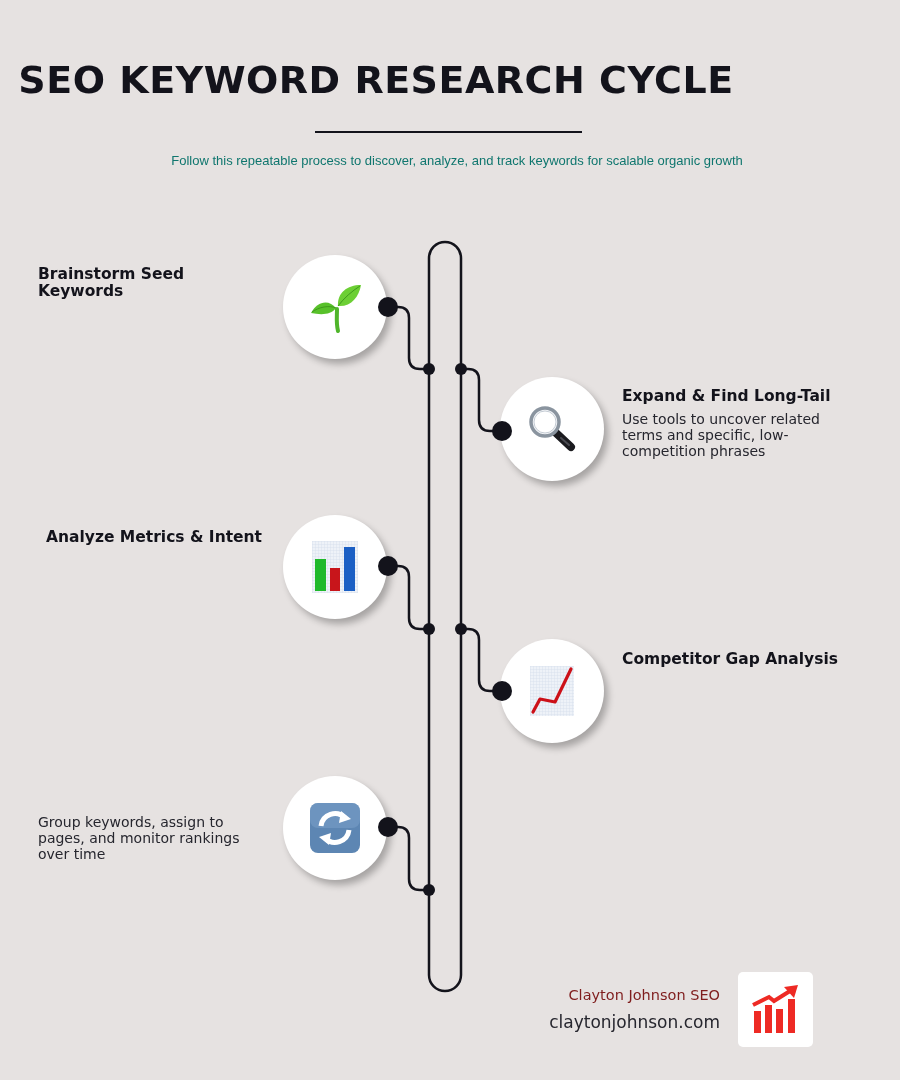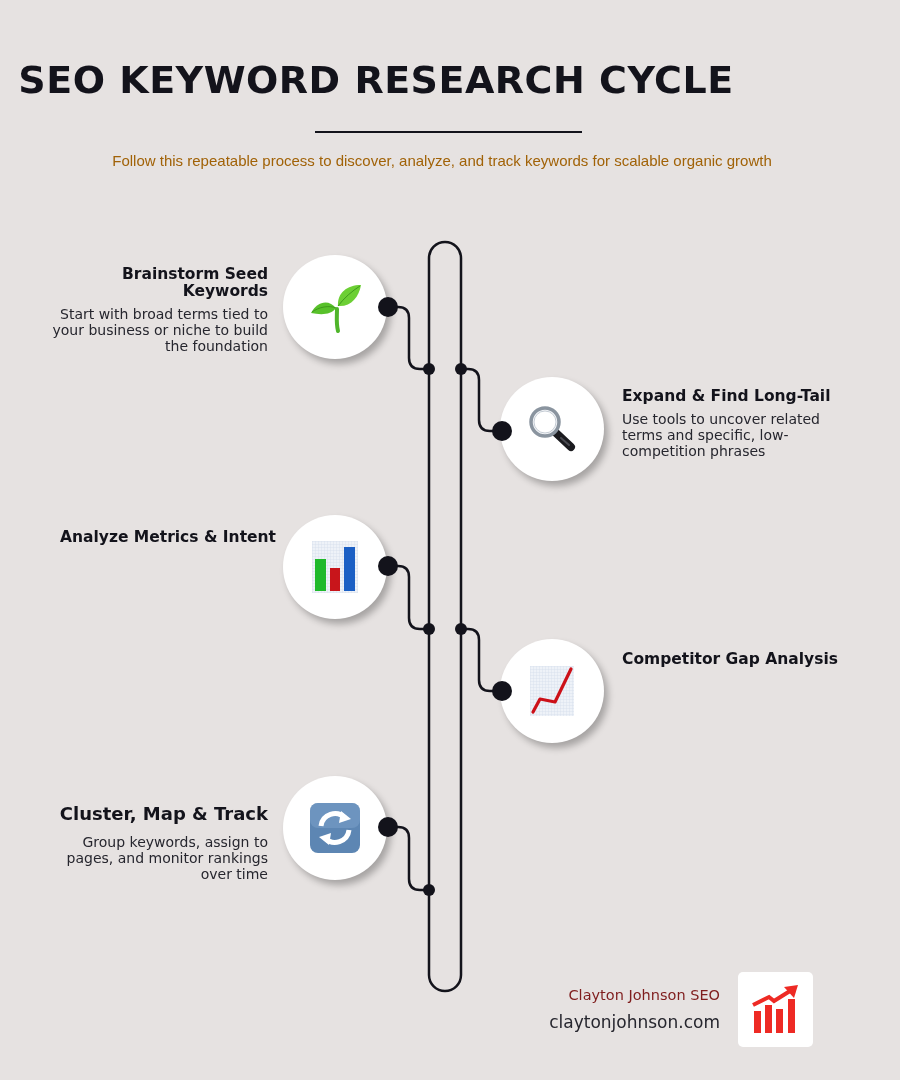"Follow this repeatable process to" .subtitle { color: #a16207 -> #0f766e; font-size: 15px -> 13px; left: 82px -> 97px }
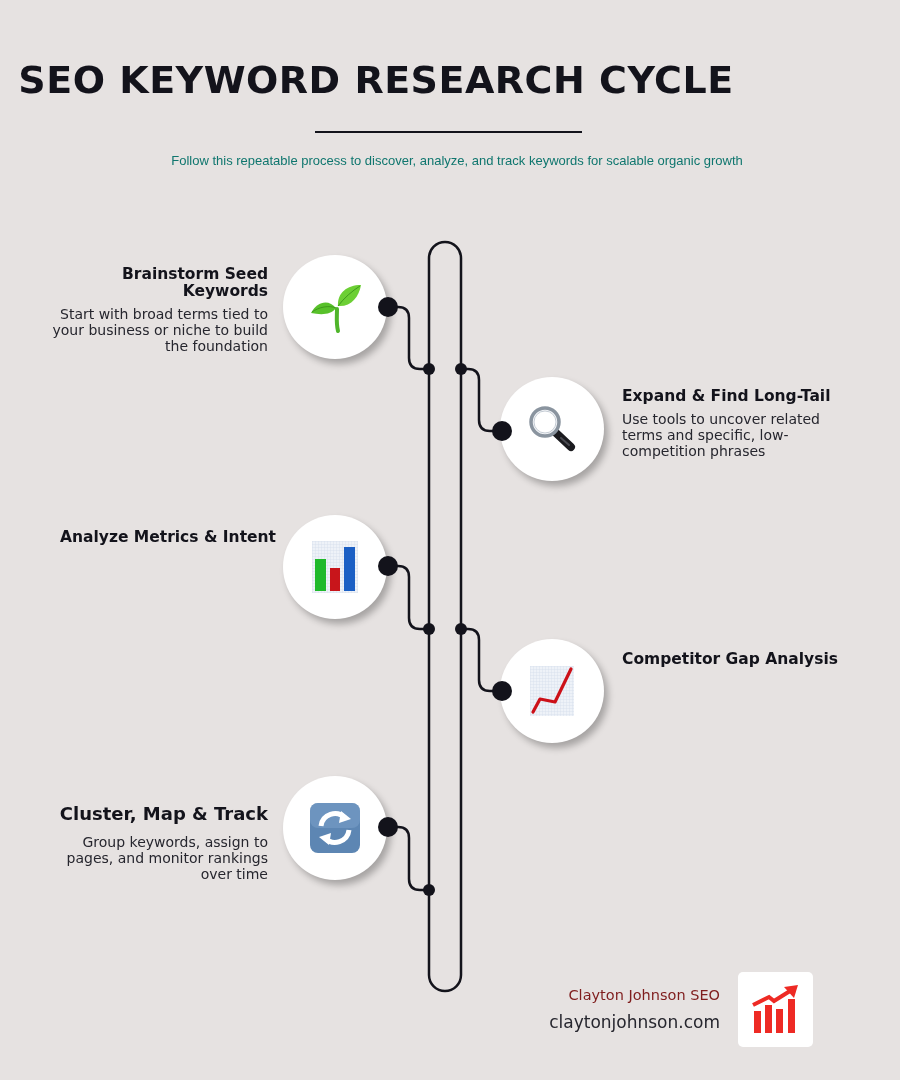"Brainstorm Seed Keywords" .step-text.left { text-align: right -> left }
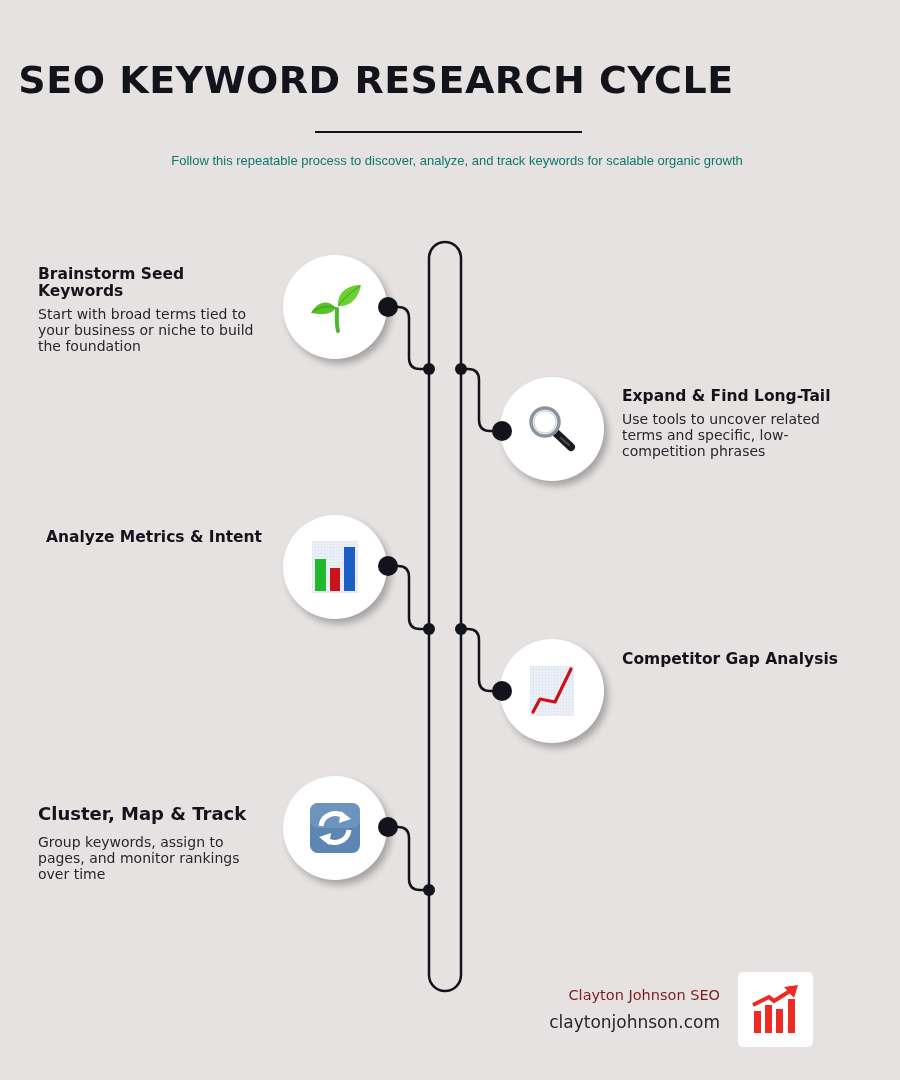"Start with broad terms tied" div.step-desc { html: <div>Start with broad terms tied to your business or niche to build the foundation</div> -> none }
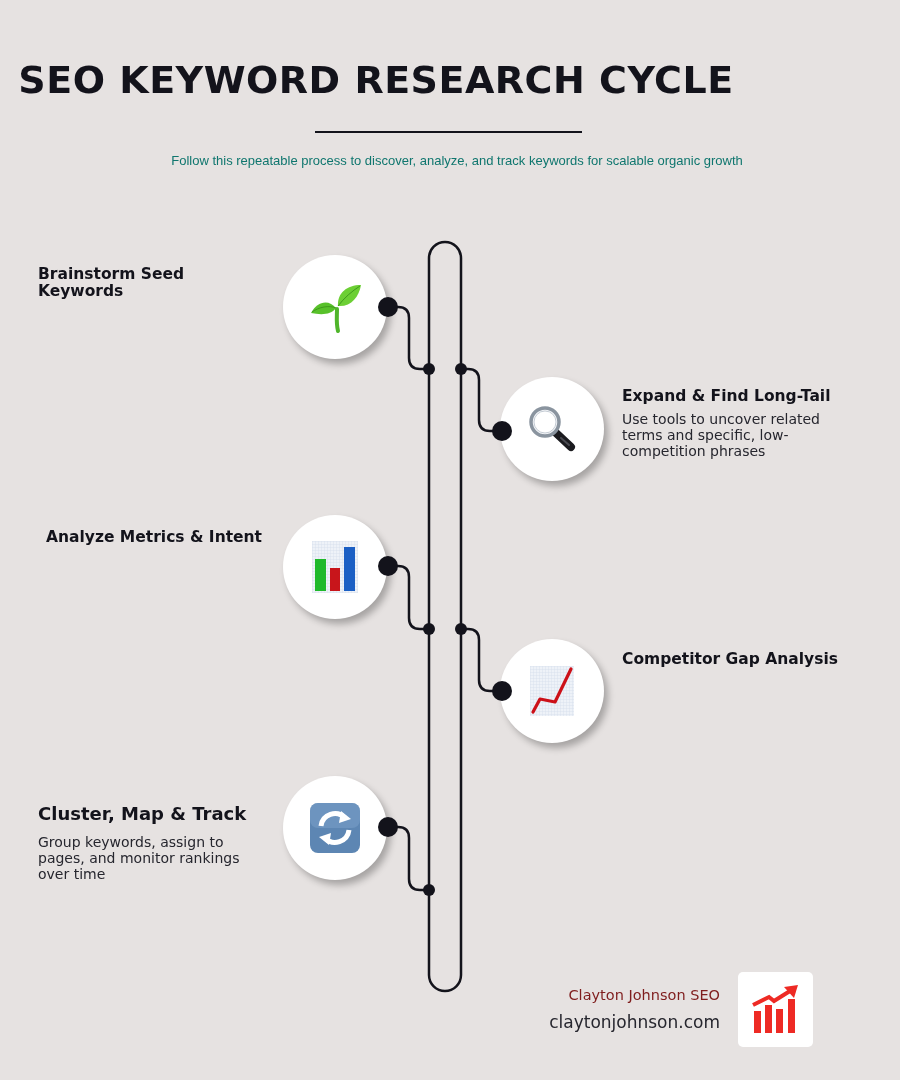"Cluster, Map & Track" div.step-title { html: <div>Cluster, Map &amp; Track</div> -> none }
